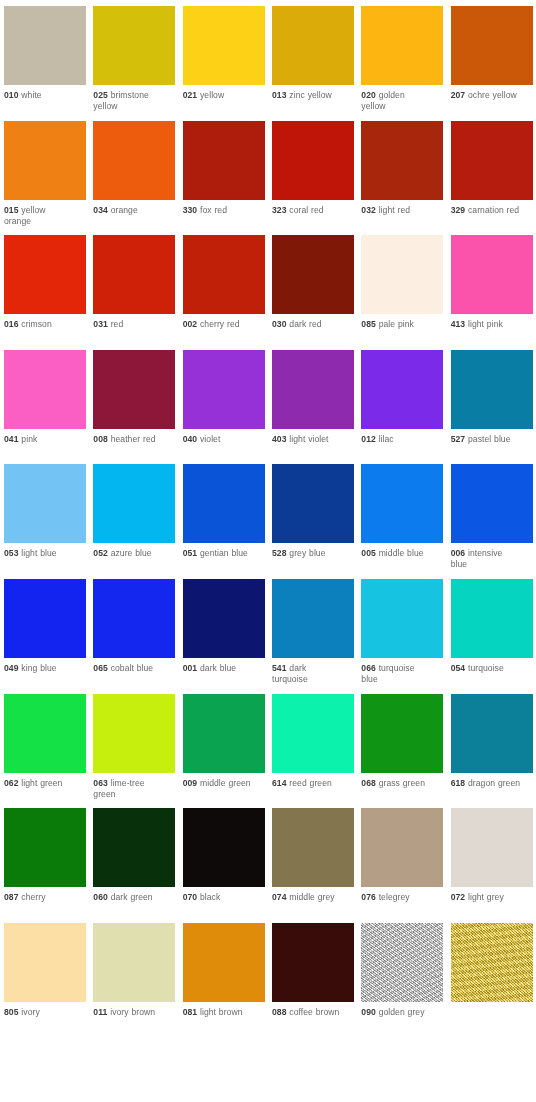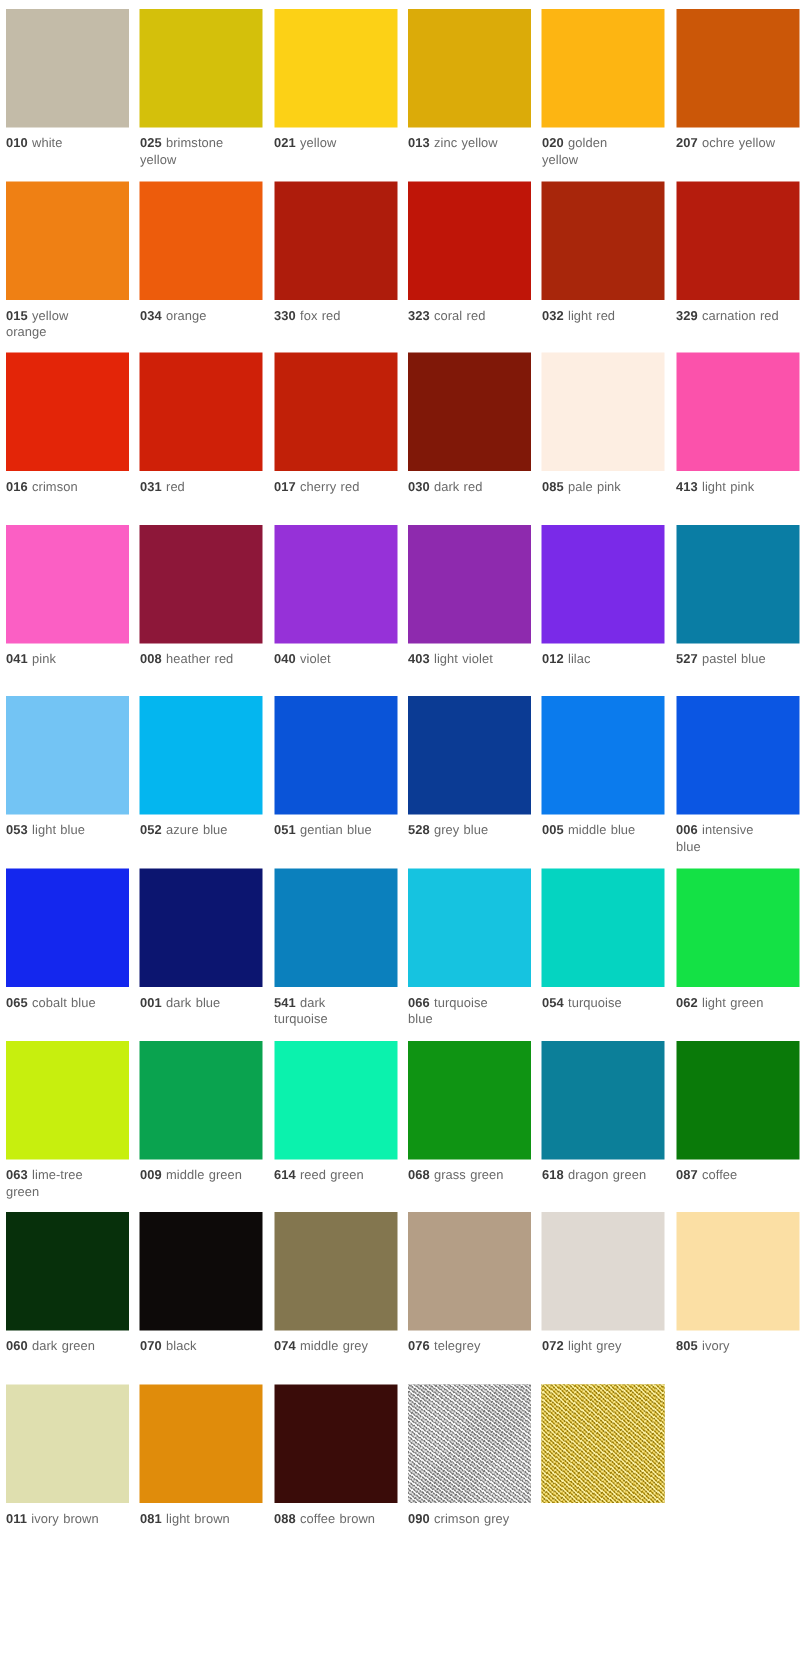"017" span.swatch-code { text: 017 -> 002 }
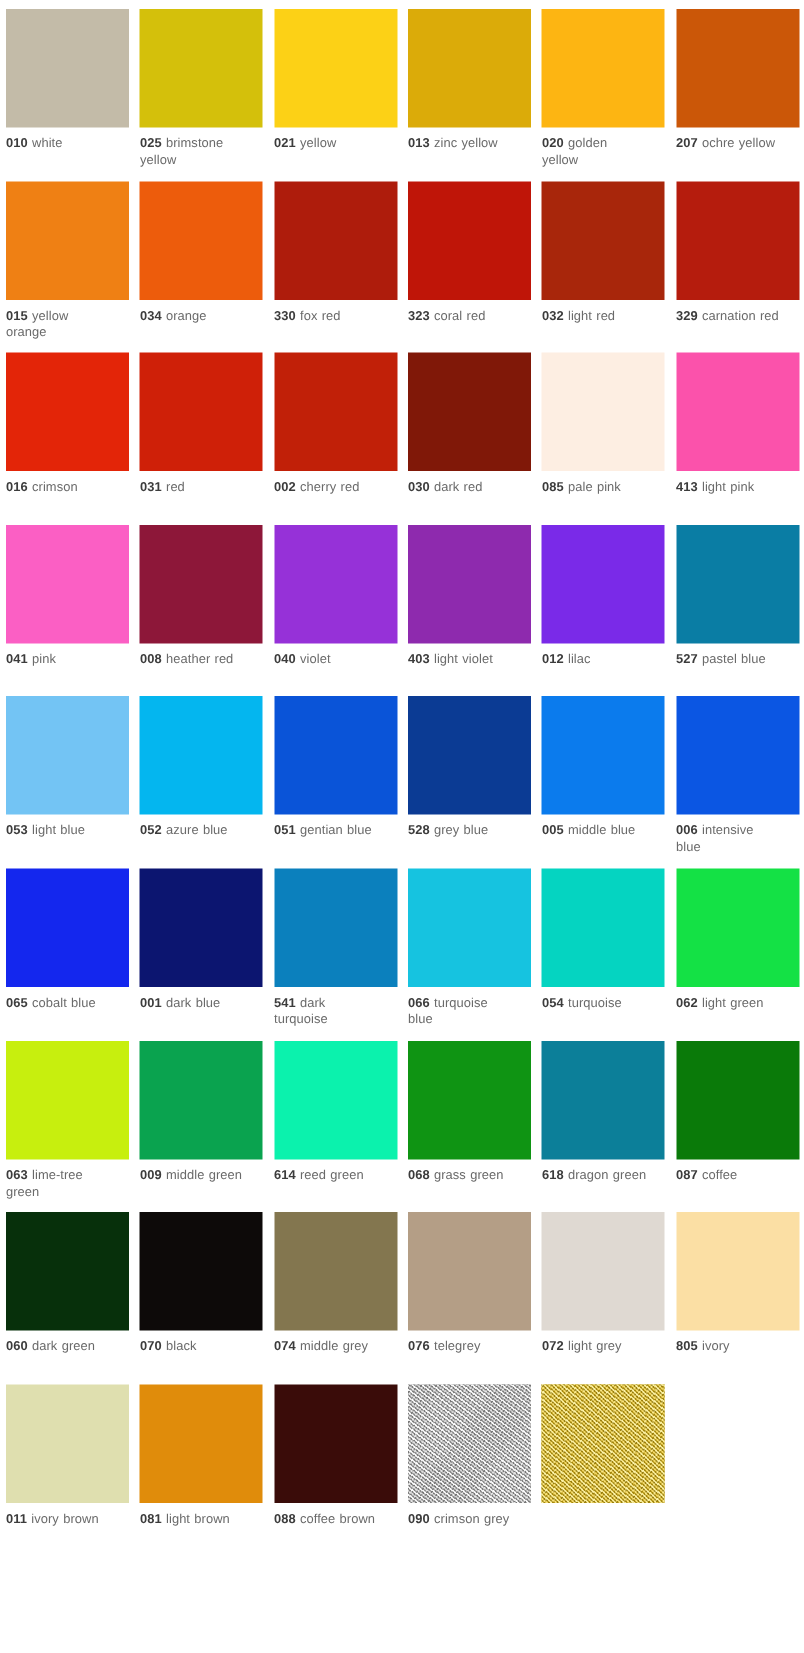"049 king blue" div.swatch-cell { html: none -> <div> <div></div> <div><span>049</span> <span>king blue</span></div> </div> }
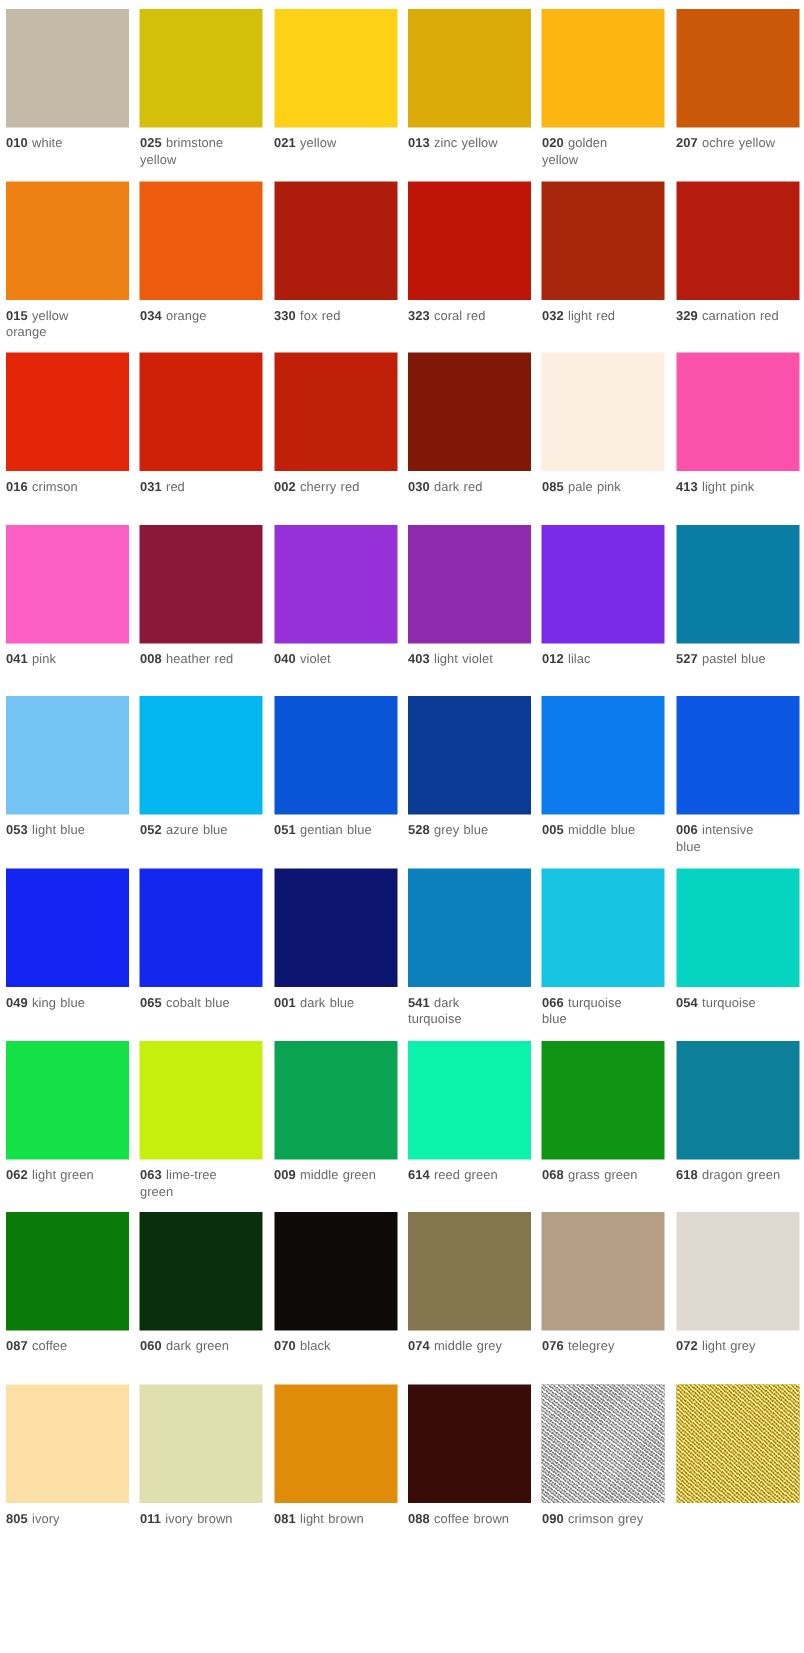"coffee" span.swatch-name { text: coffee -> cherry }
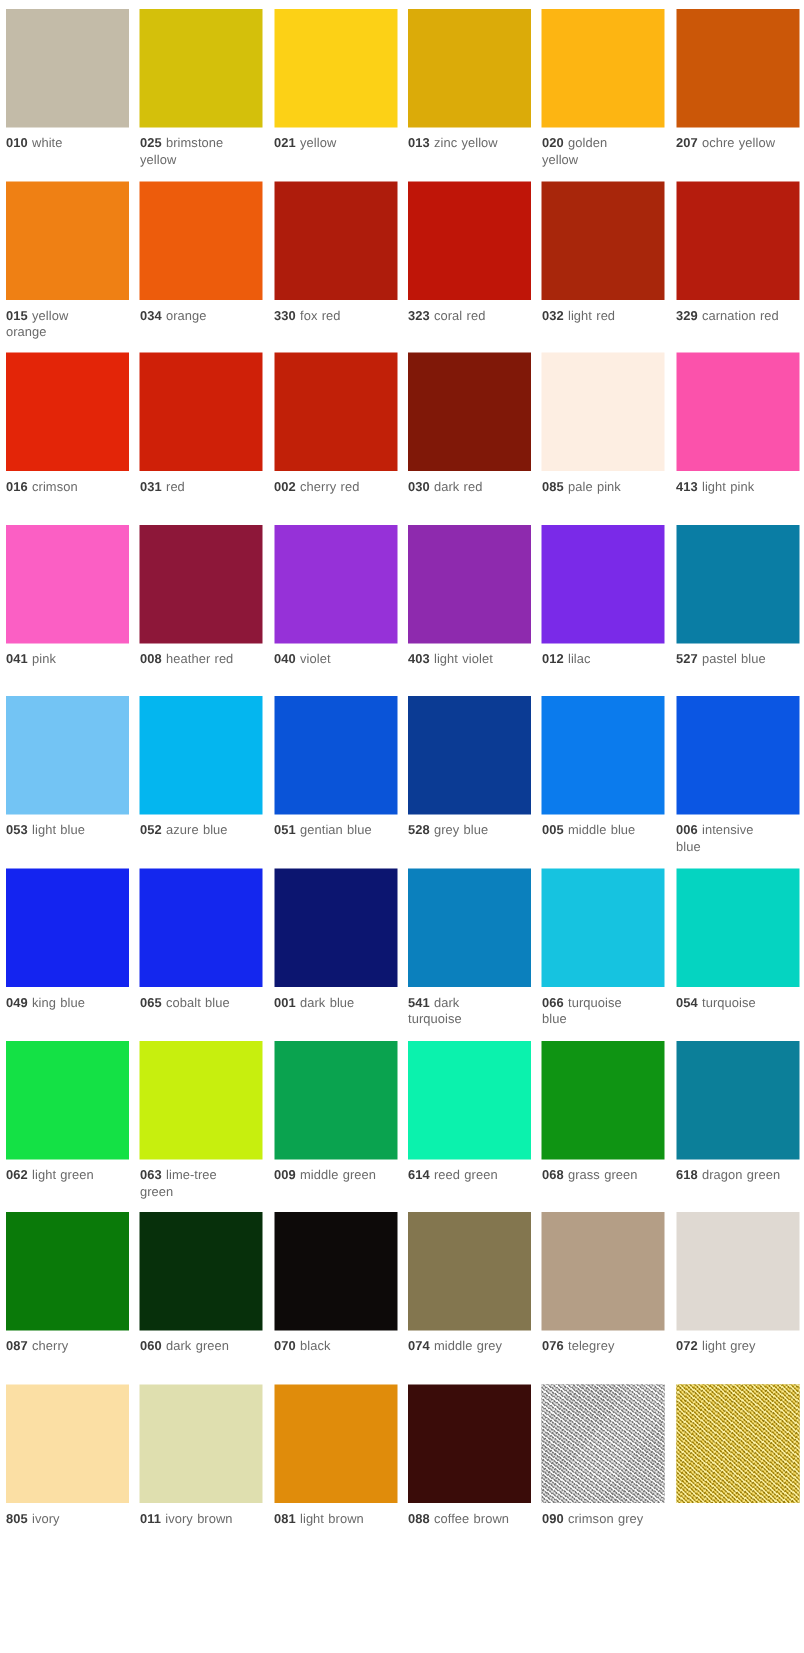"crimson grey" span.swatch-name { text: crimson -> golden }
